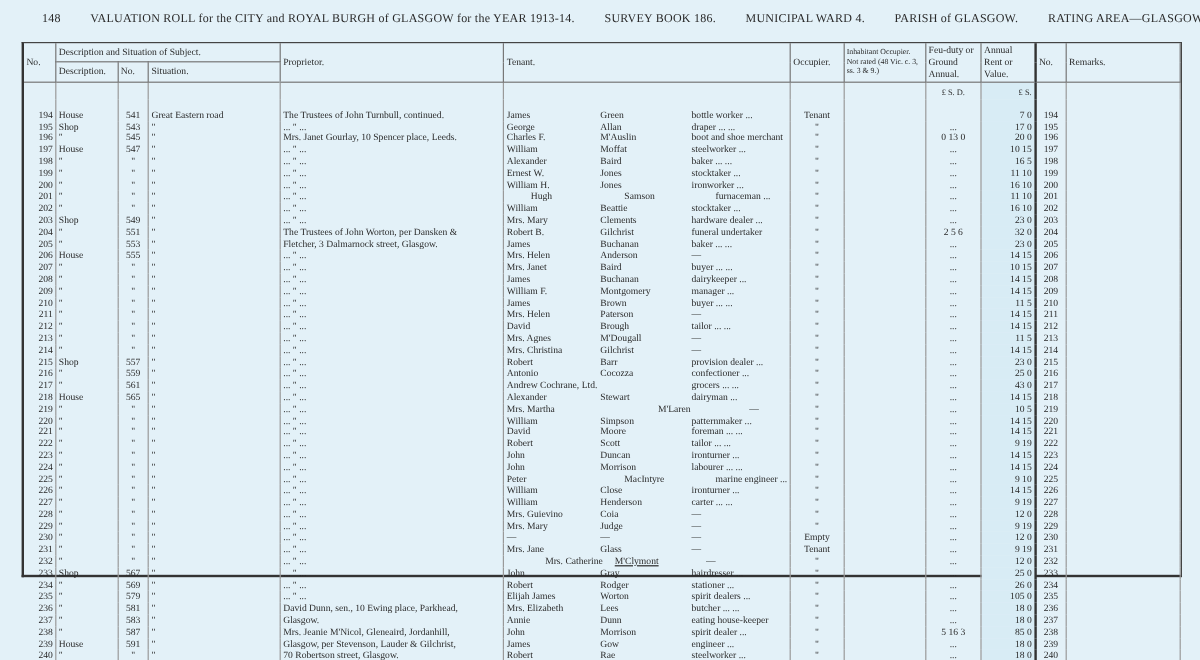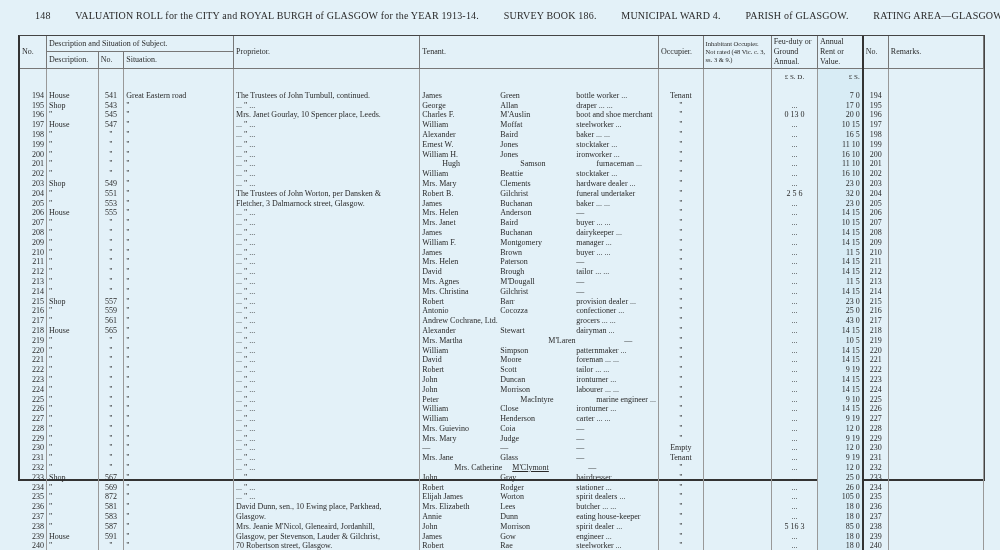"872" td.c { text: 872 -> 579 }
